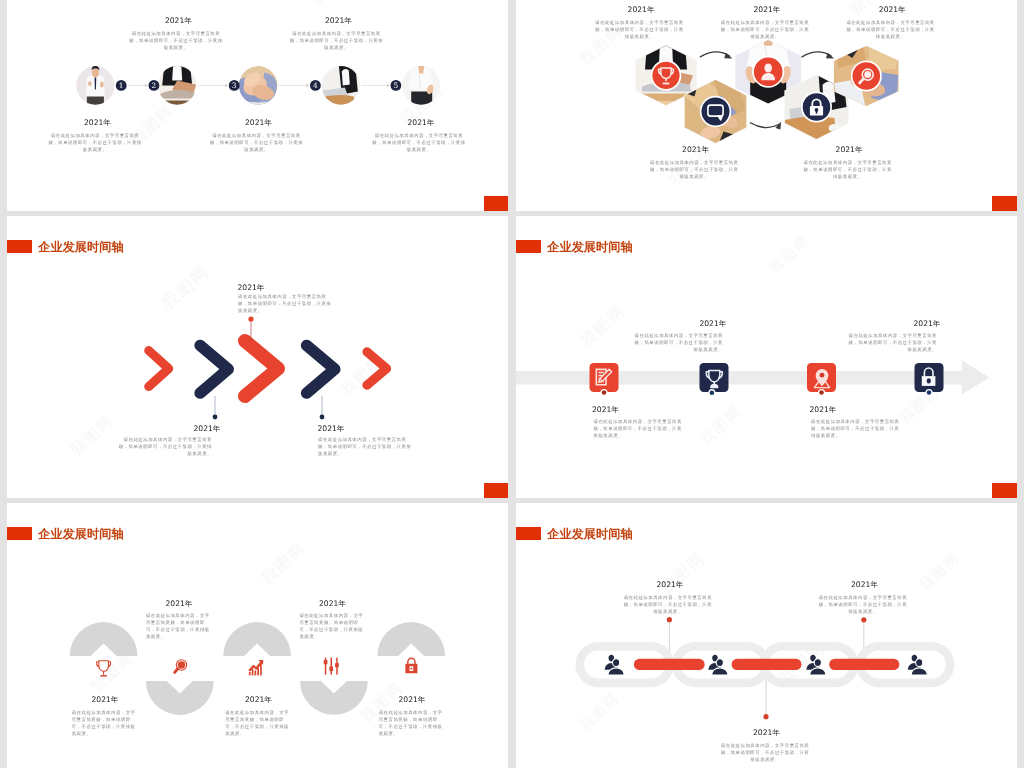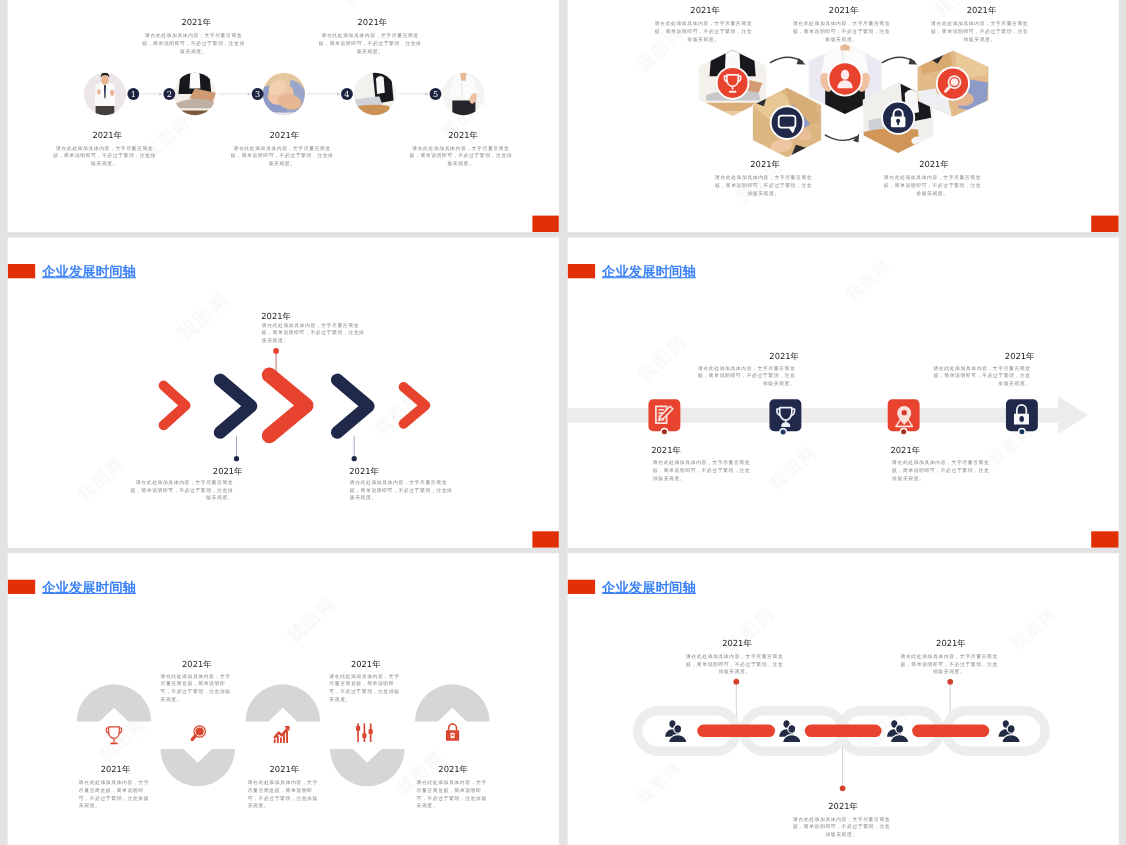"企业发展时间轴" .hdr-title { color: #3b82f6 -> #c2410c; text-decoration: underline -> none }
